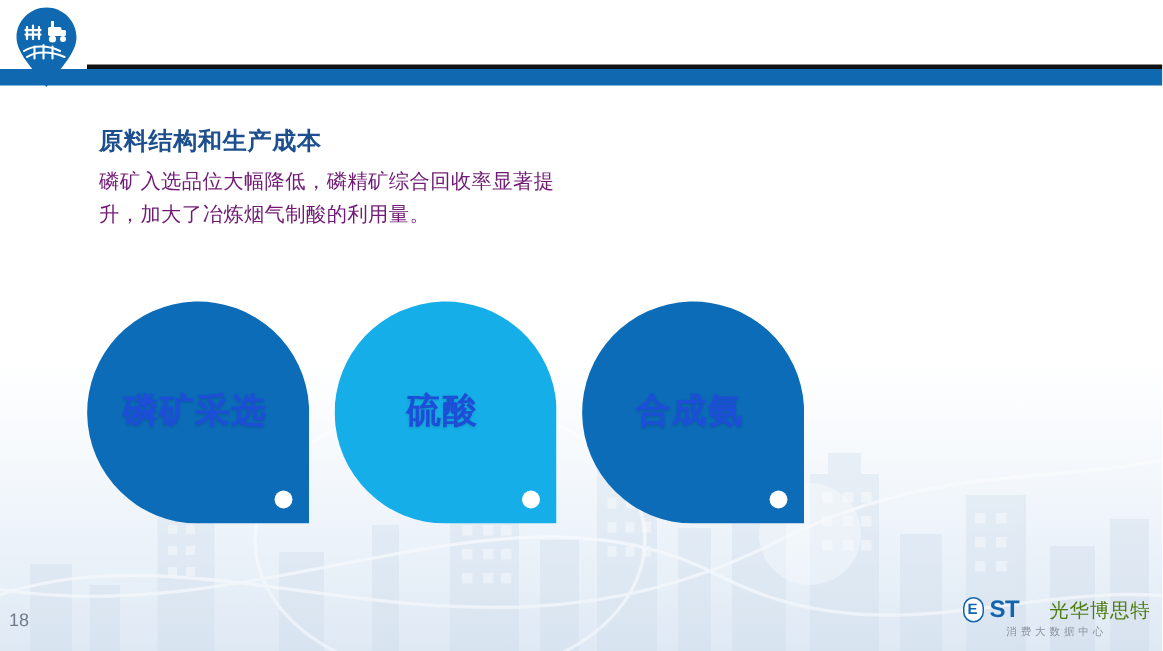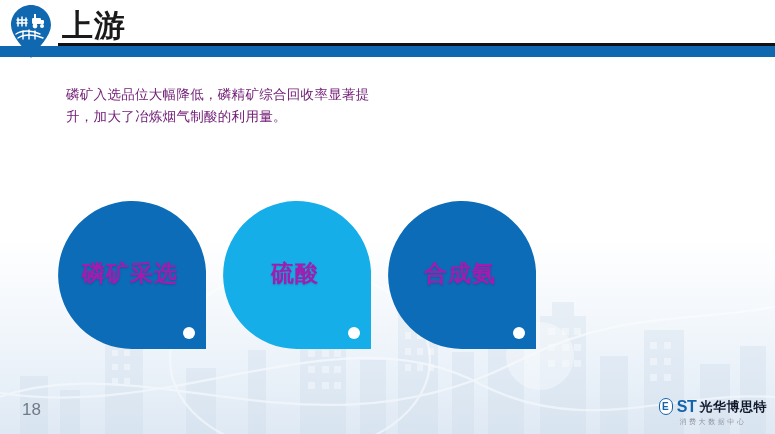"上游" div.slide-title { html: <div>上游</div> -> none }
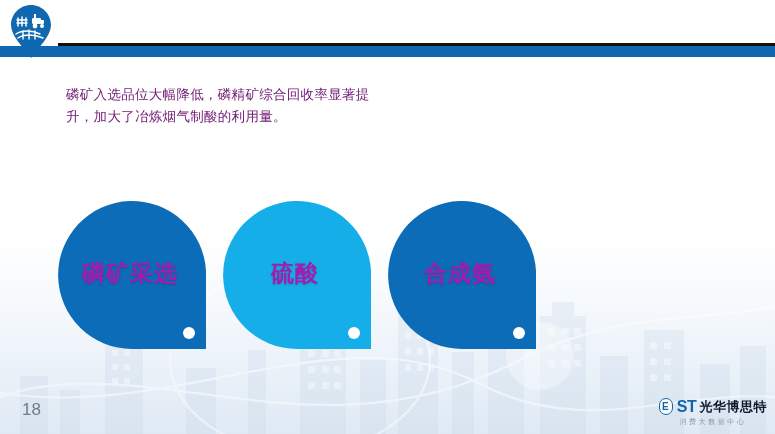"原料结构和生产成本" p.copy-heading { html: none -> <p>原料结构和生产成本</p> }
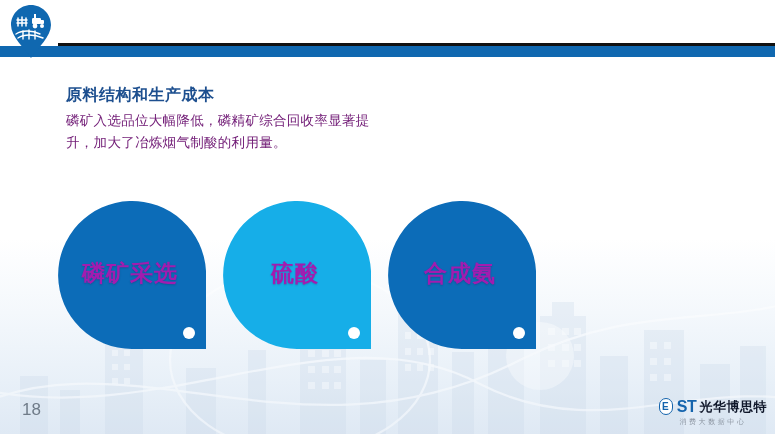"磷矿采选" .drop-label { color: #a21caf -> #1d4ed8 }
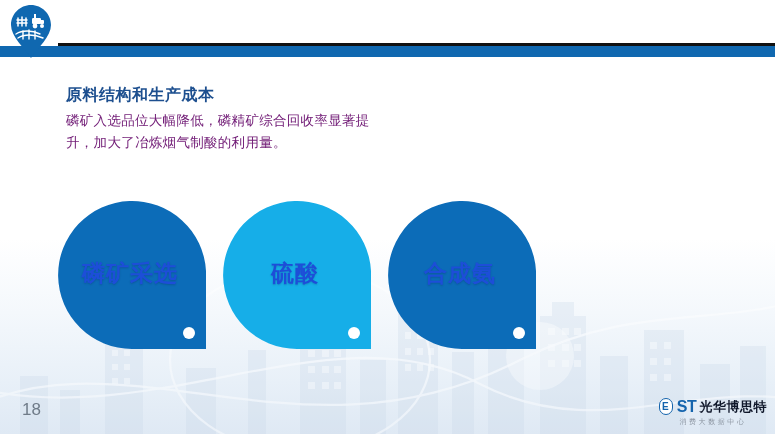"18" .page-num { font-size: 17px -> 12px; left: 22px -> 6px }
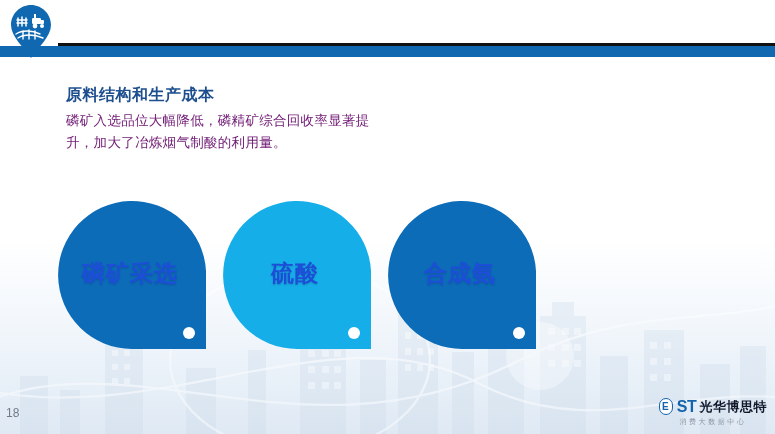"光华博思特" .fl-cn { color: #0f172a -> #4d7c0f; font-weight: bold -> normal; margin-left: 3px -> 20px }
